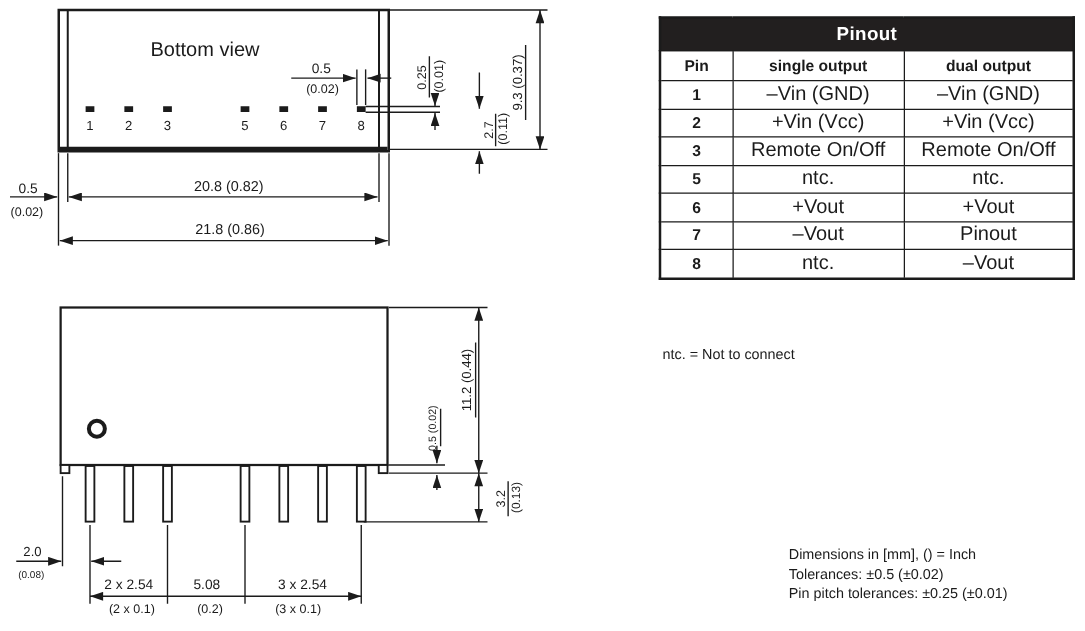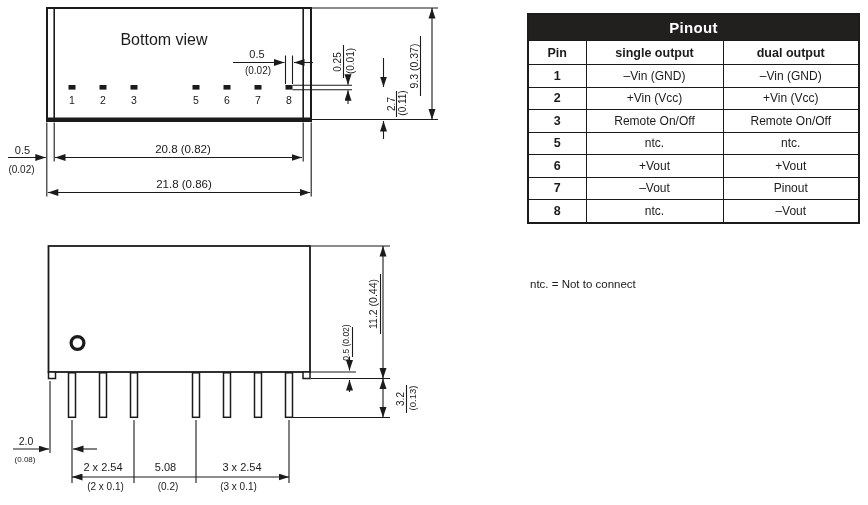"–Vin (GND)" table.pinout td { font-size: 12px -> 16px }
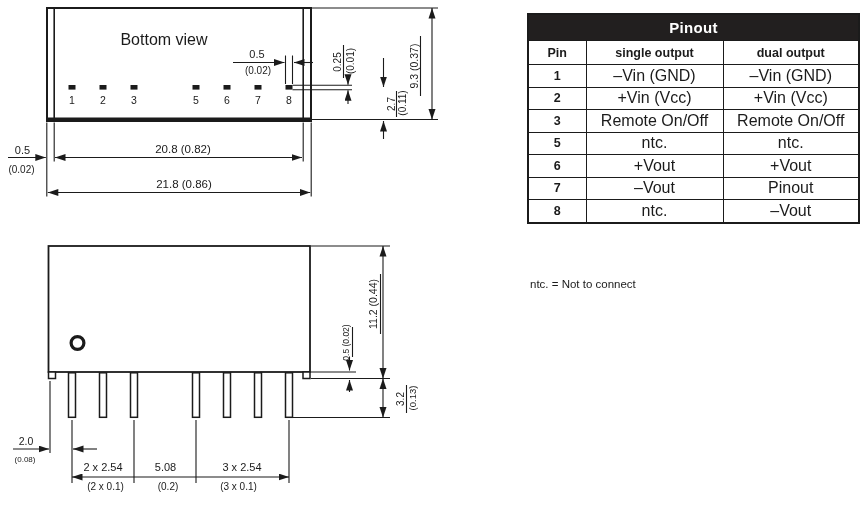"Dimensions in [mm], () =" div.footer { html: none -> <div> <div>Dimensions in [mm], () = Inch</div> <div>Tolerances: ±0.5 (±0.02)</div> <div>Pin pitch tolerances: ±0.25 (±0.01)</div> </div> }
